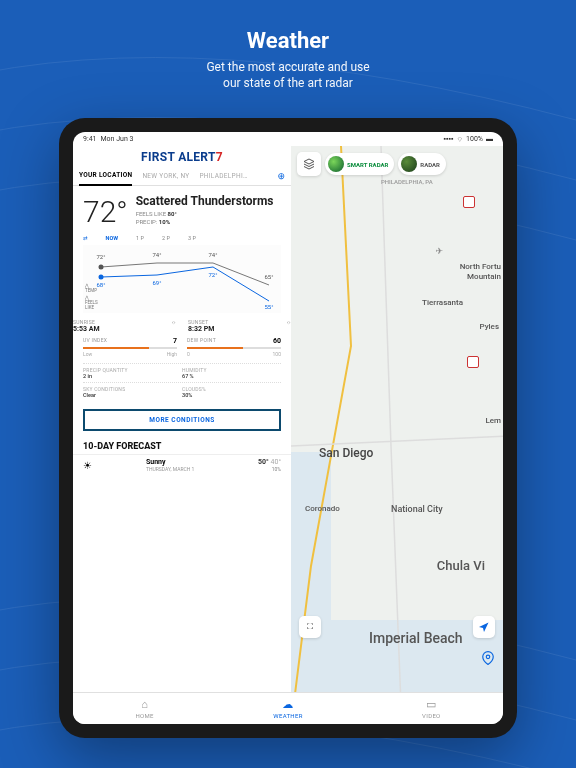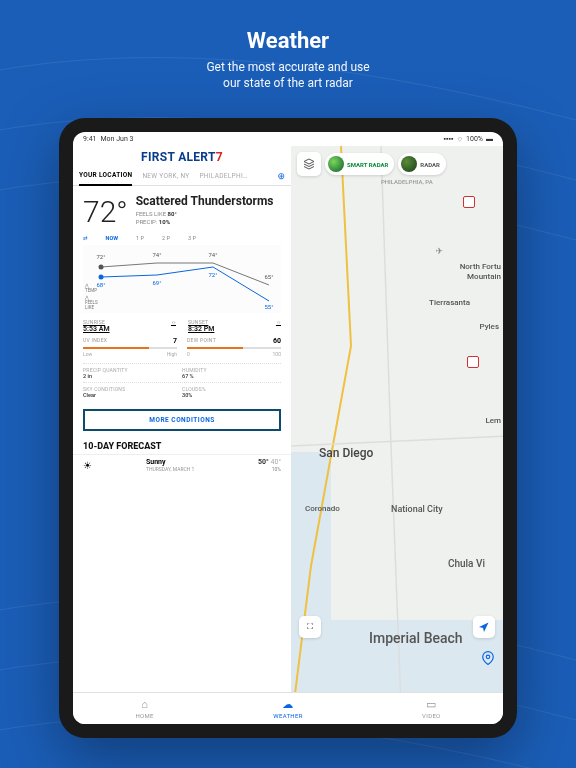"Tierrasanta" span.map-label { right: 33px -> 40px }
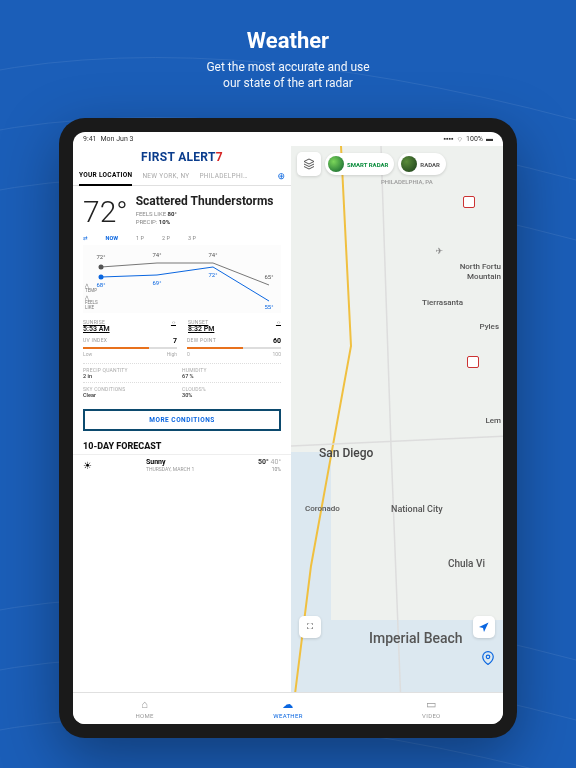"5:53 AM" .sun-row { padding: 6px 10px 2px -> 6px 0 2px; text-decoration: underline -> none }
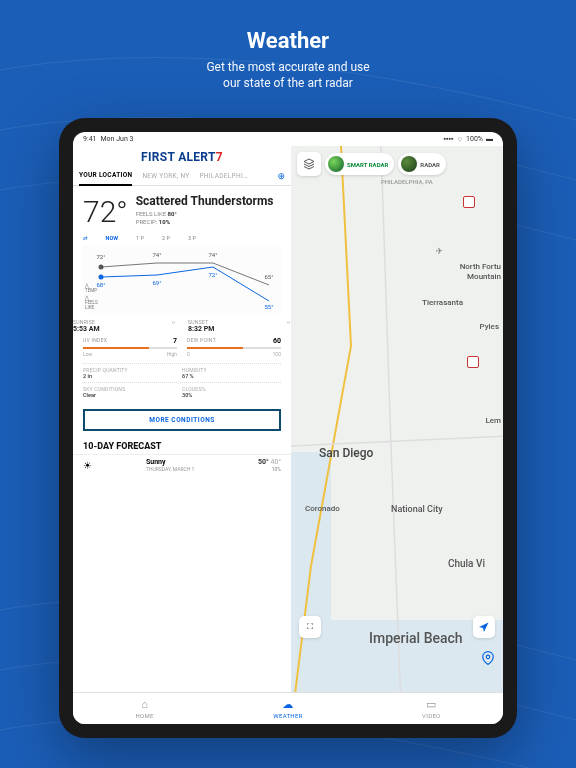"Chula Vi" span.map-label { font-size: 10px -> 13px }
